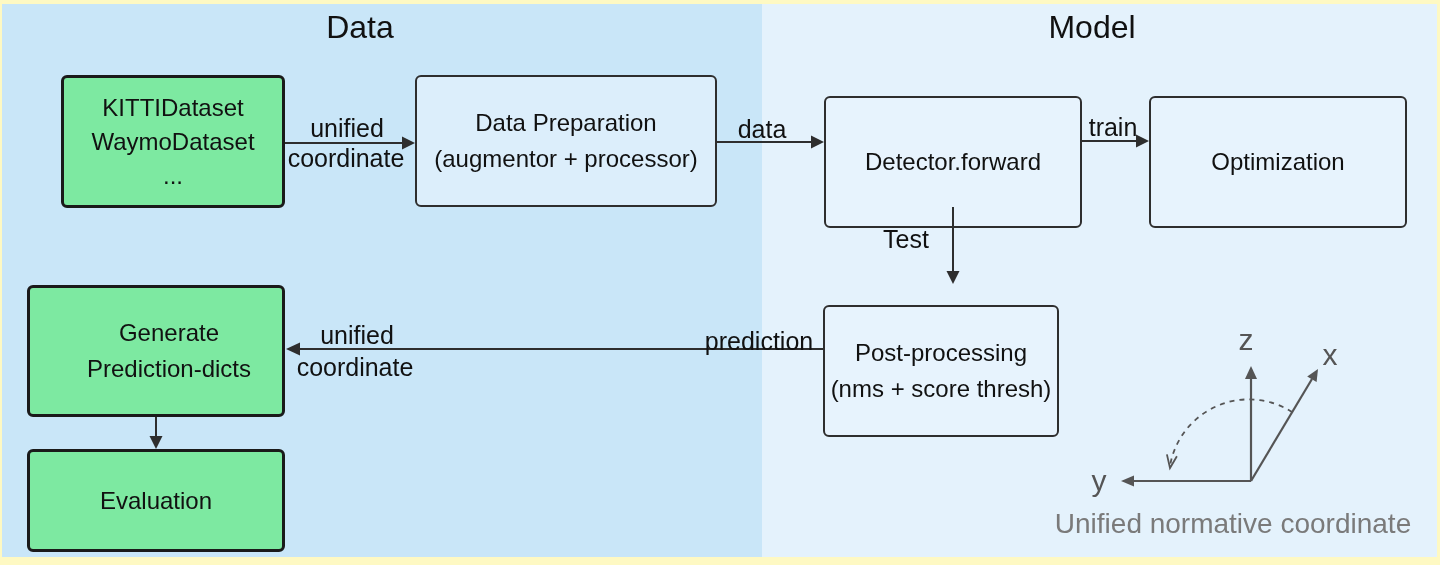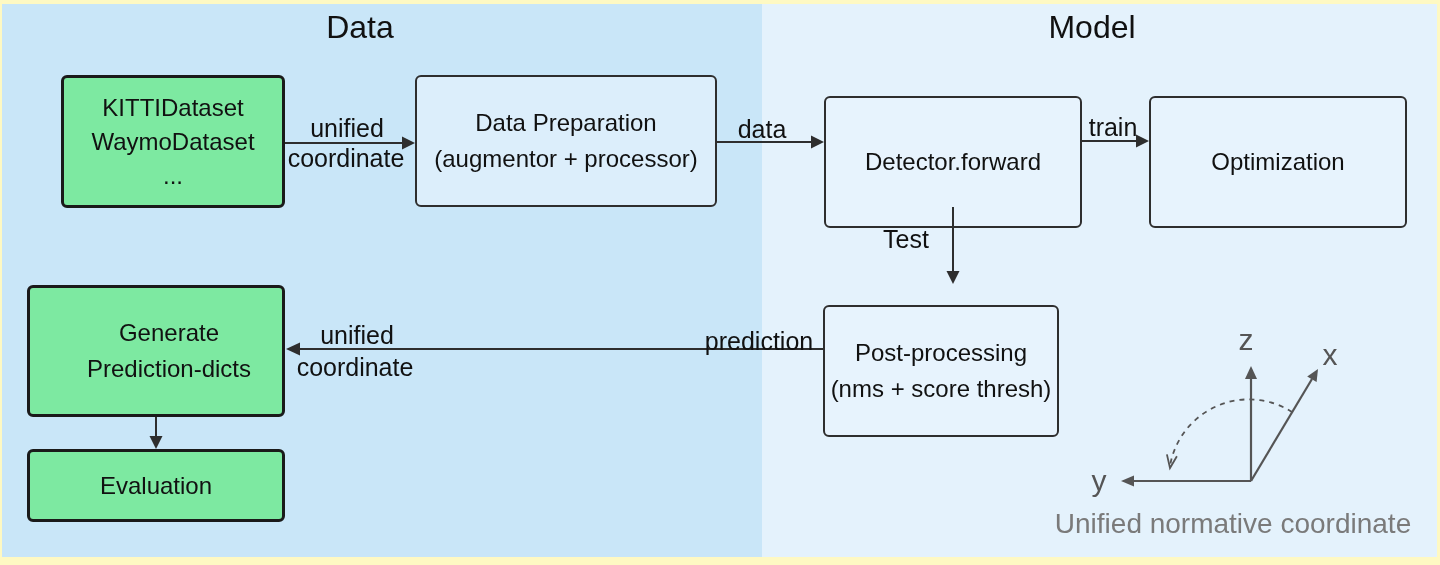"Evaluation" div.box { height: 73px -> 103px }
